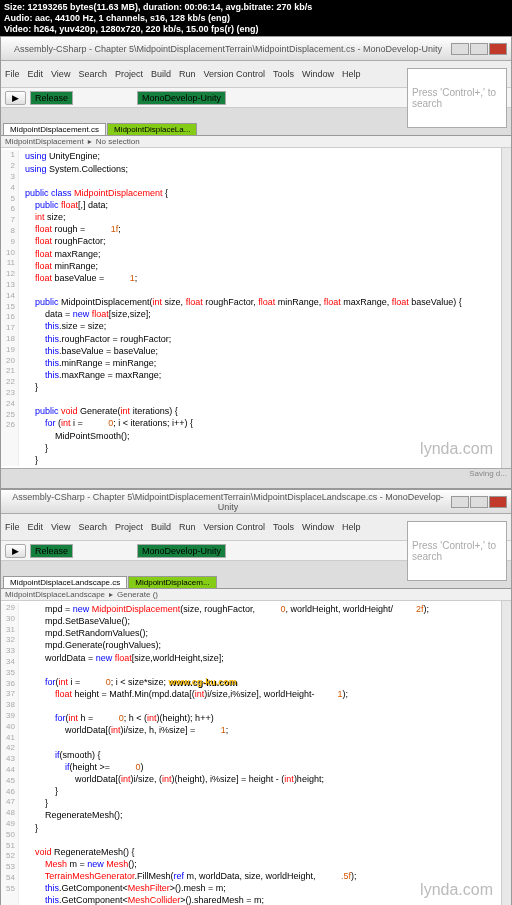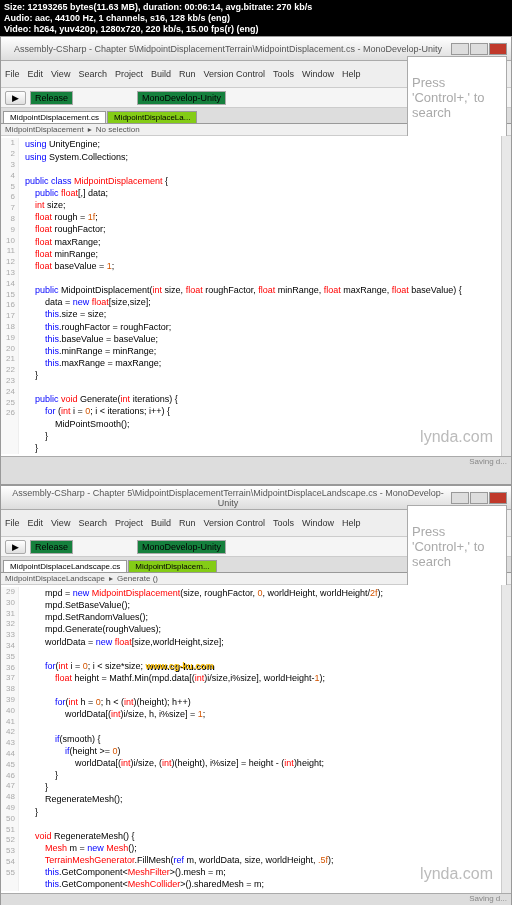"Press 'Control+,' to search" .search { font-size: 13px -> 10px }
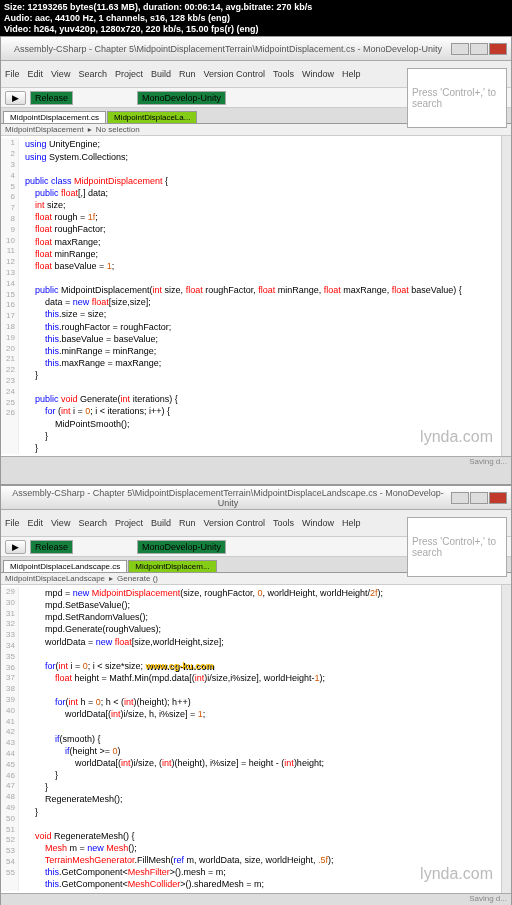"MidpointDisplacement.cs" .tabbar { height: 16px -> 28px }
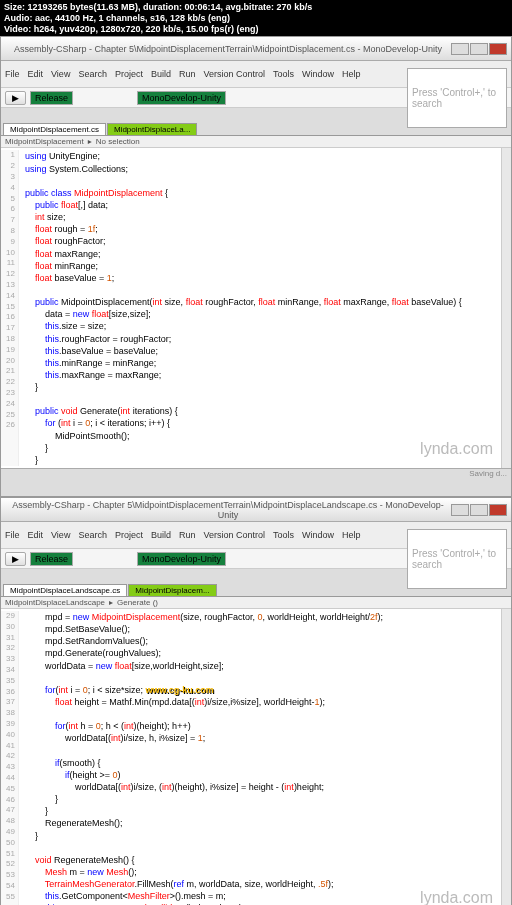"1f" .num { margin-left: none -> 23px }
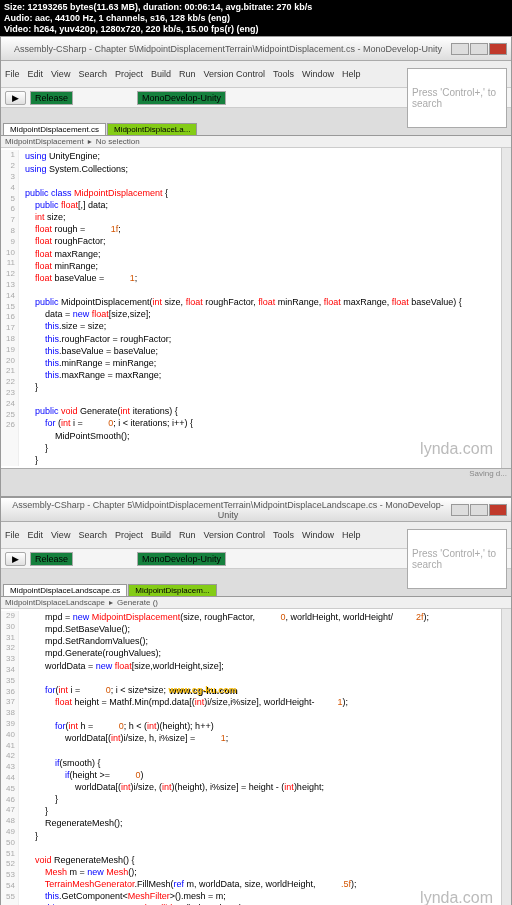"Saving d..." .statusbar { height: 28px -> 20px }
